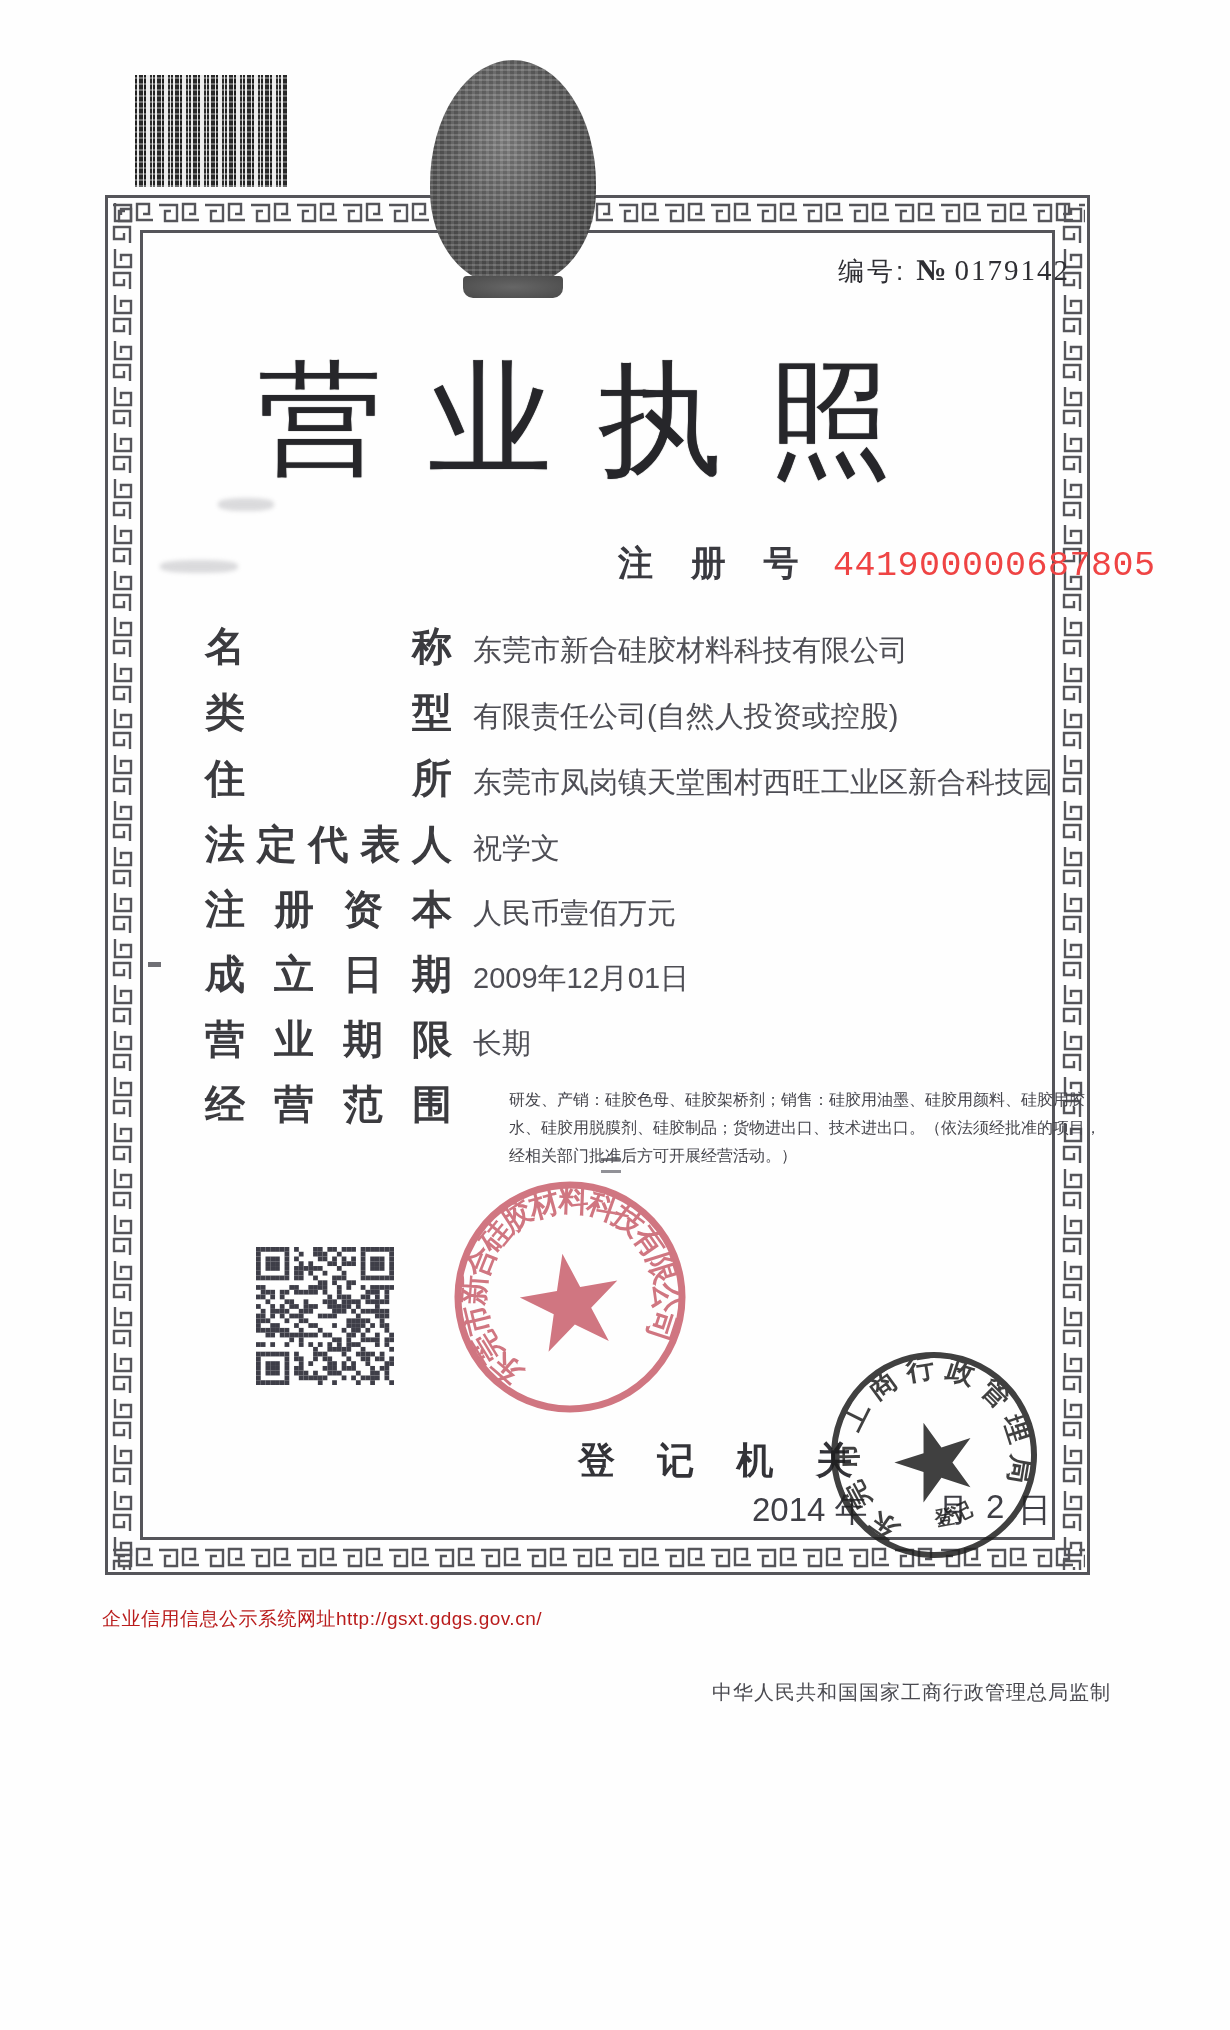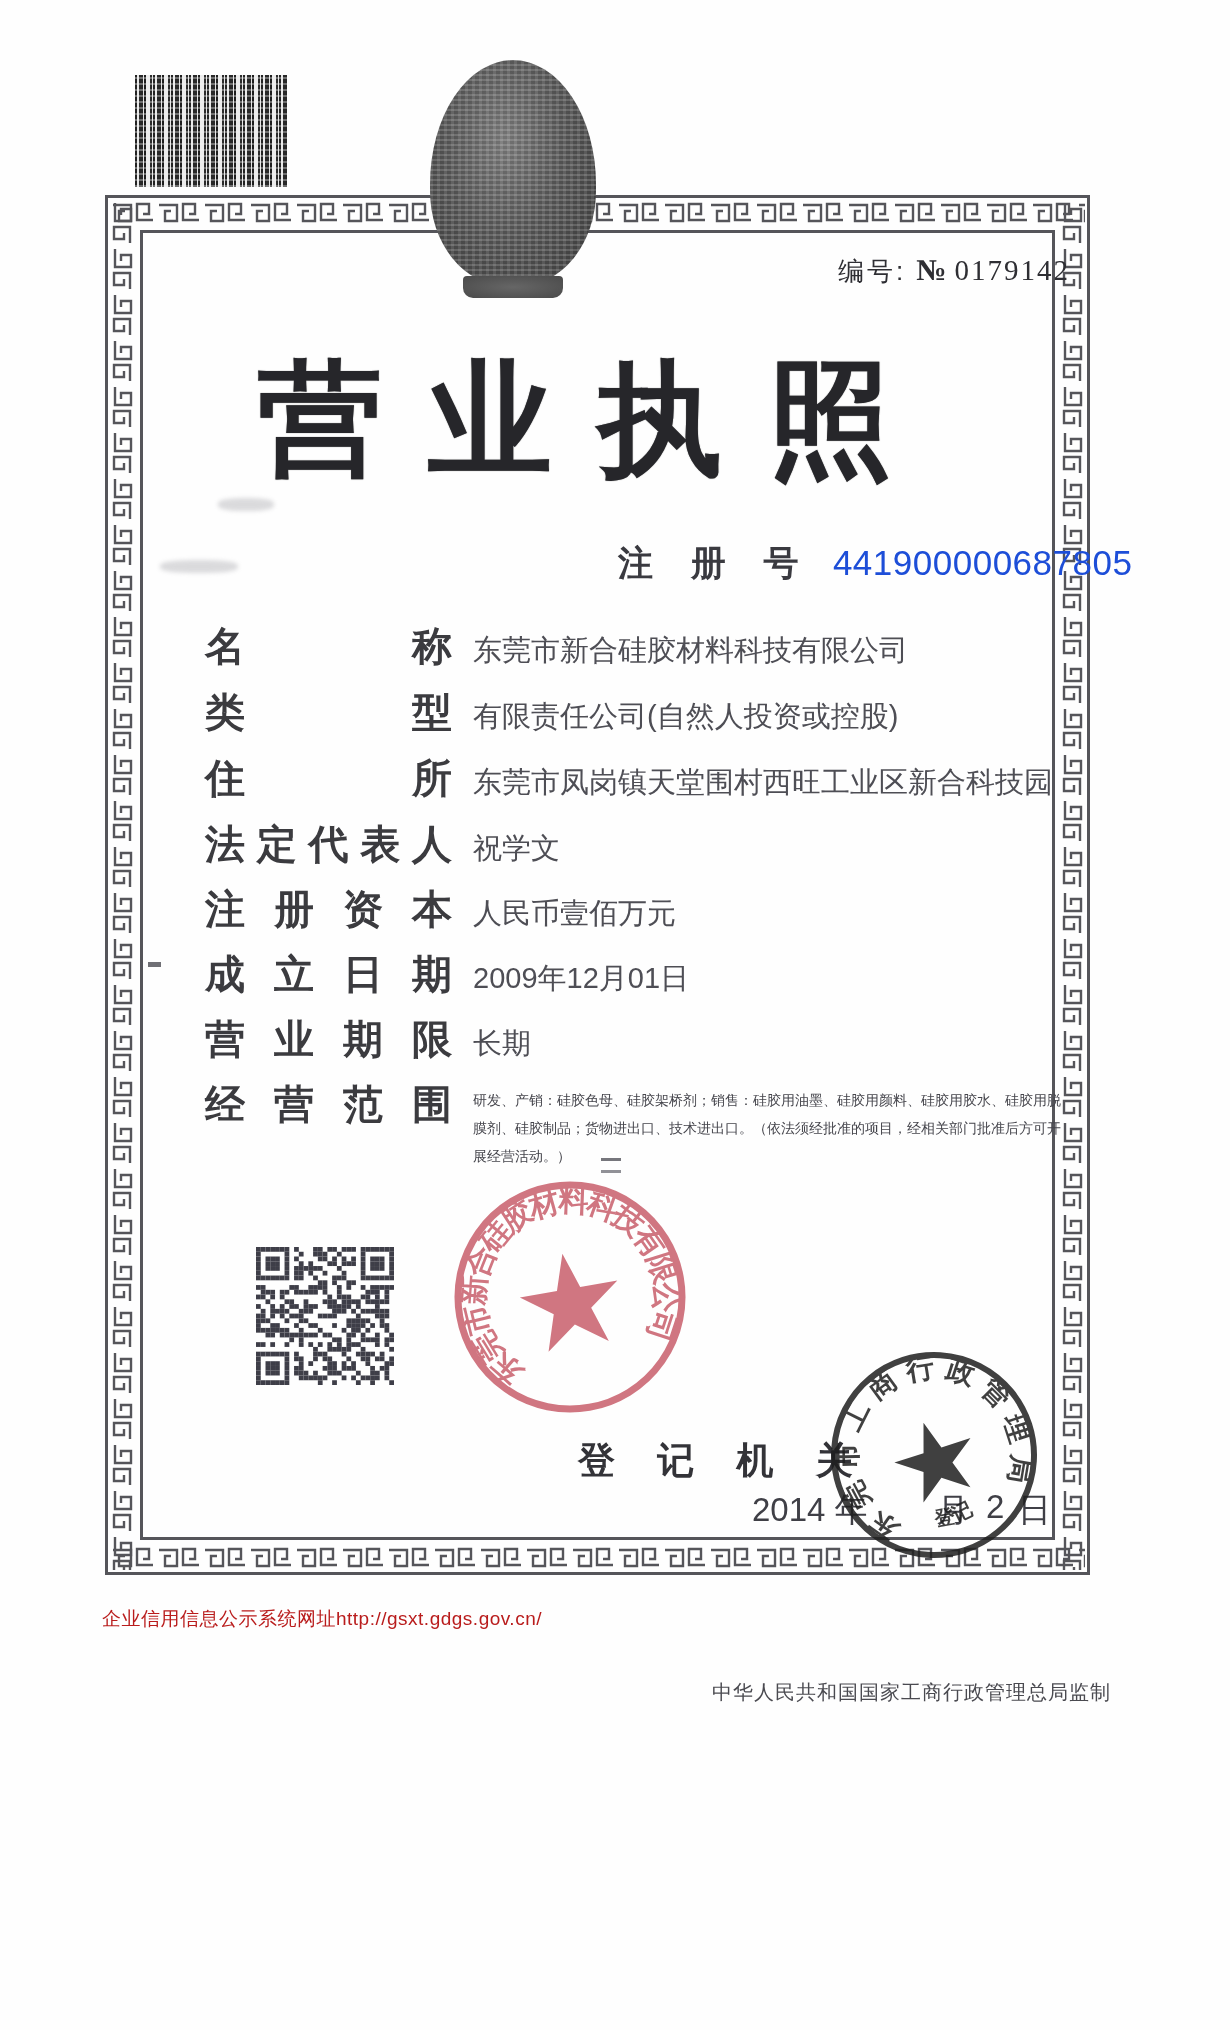"营业执照" .doc-title { font-weight: 700 -> 400 }
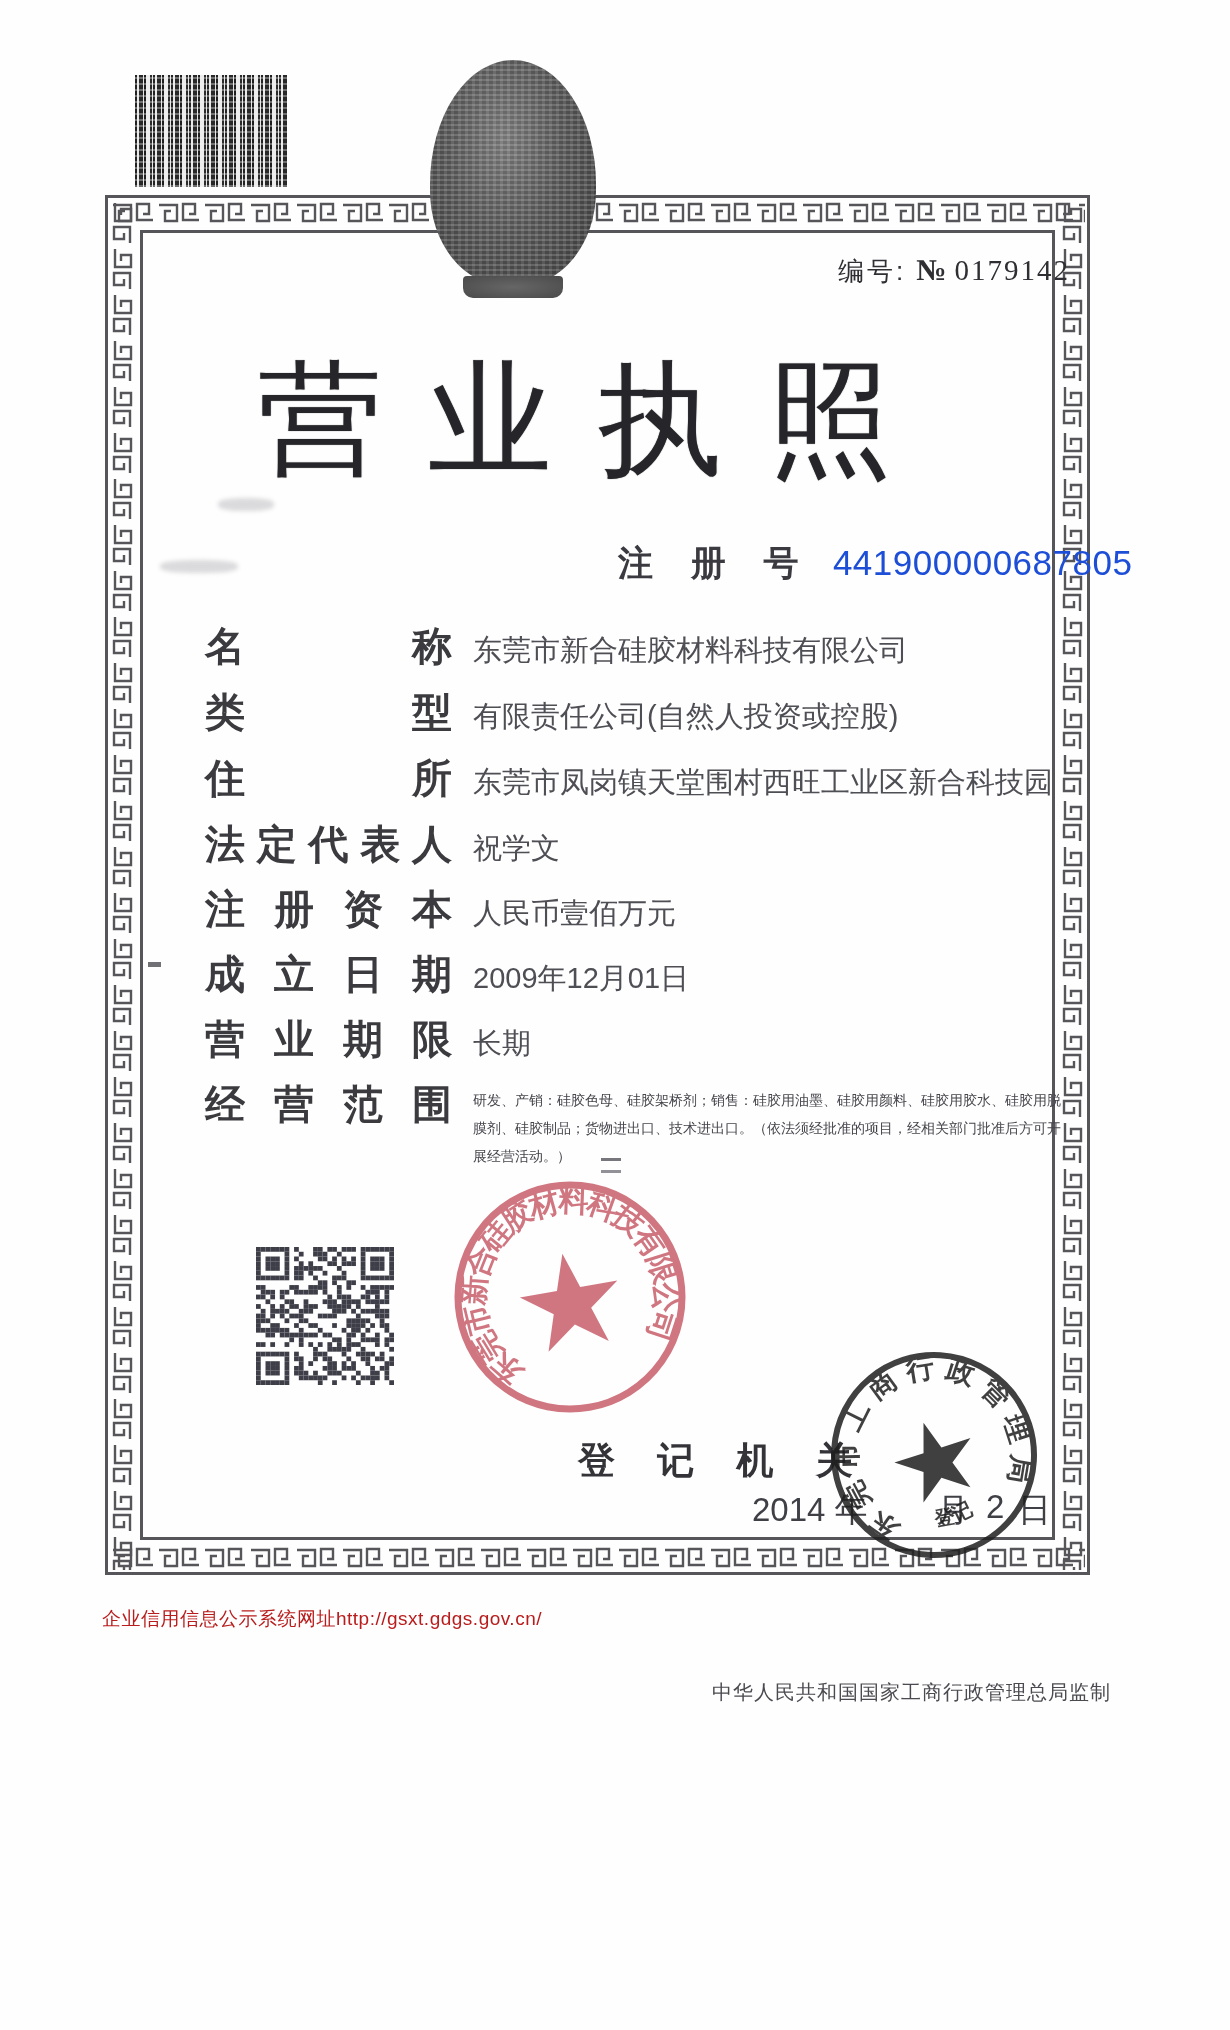"441900000687805" .regno-value { color: #1d4ed8 -> #ef4444; font-family: Liberation Sans, sans-serif -> Liberation Mono, monospace }
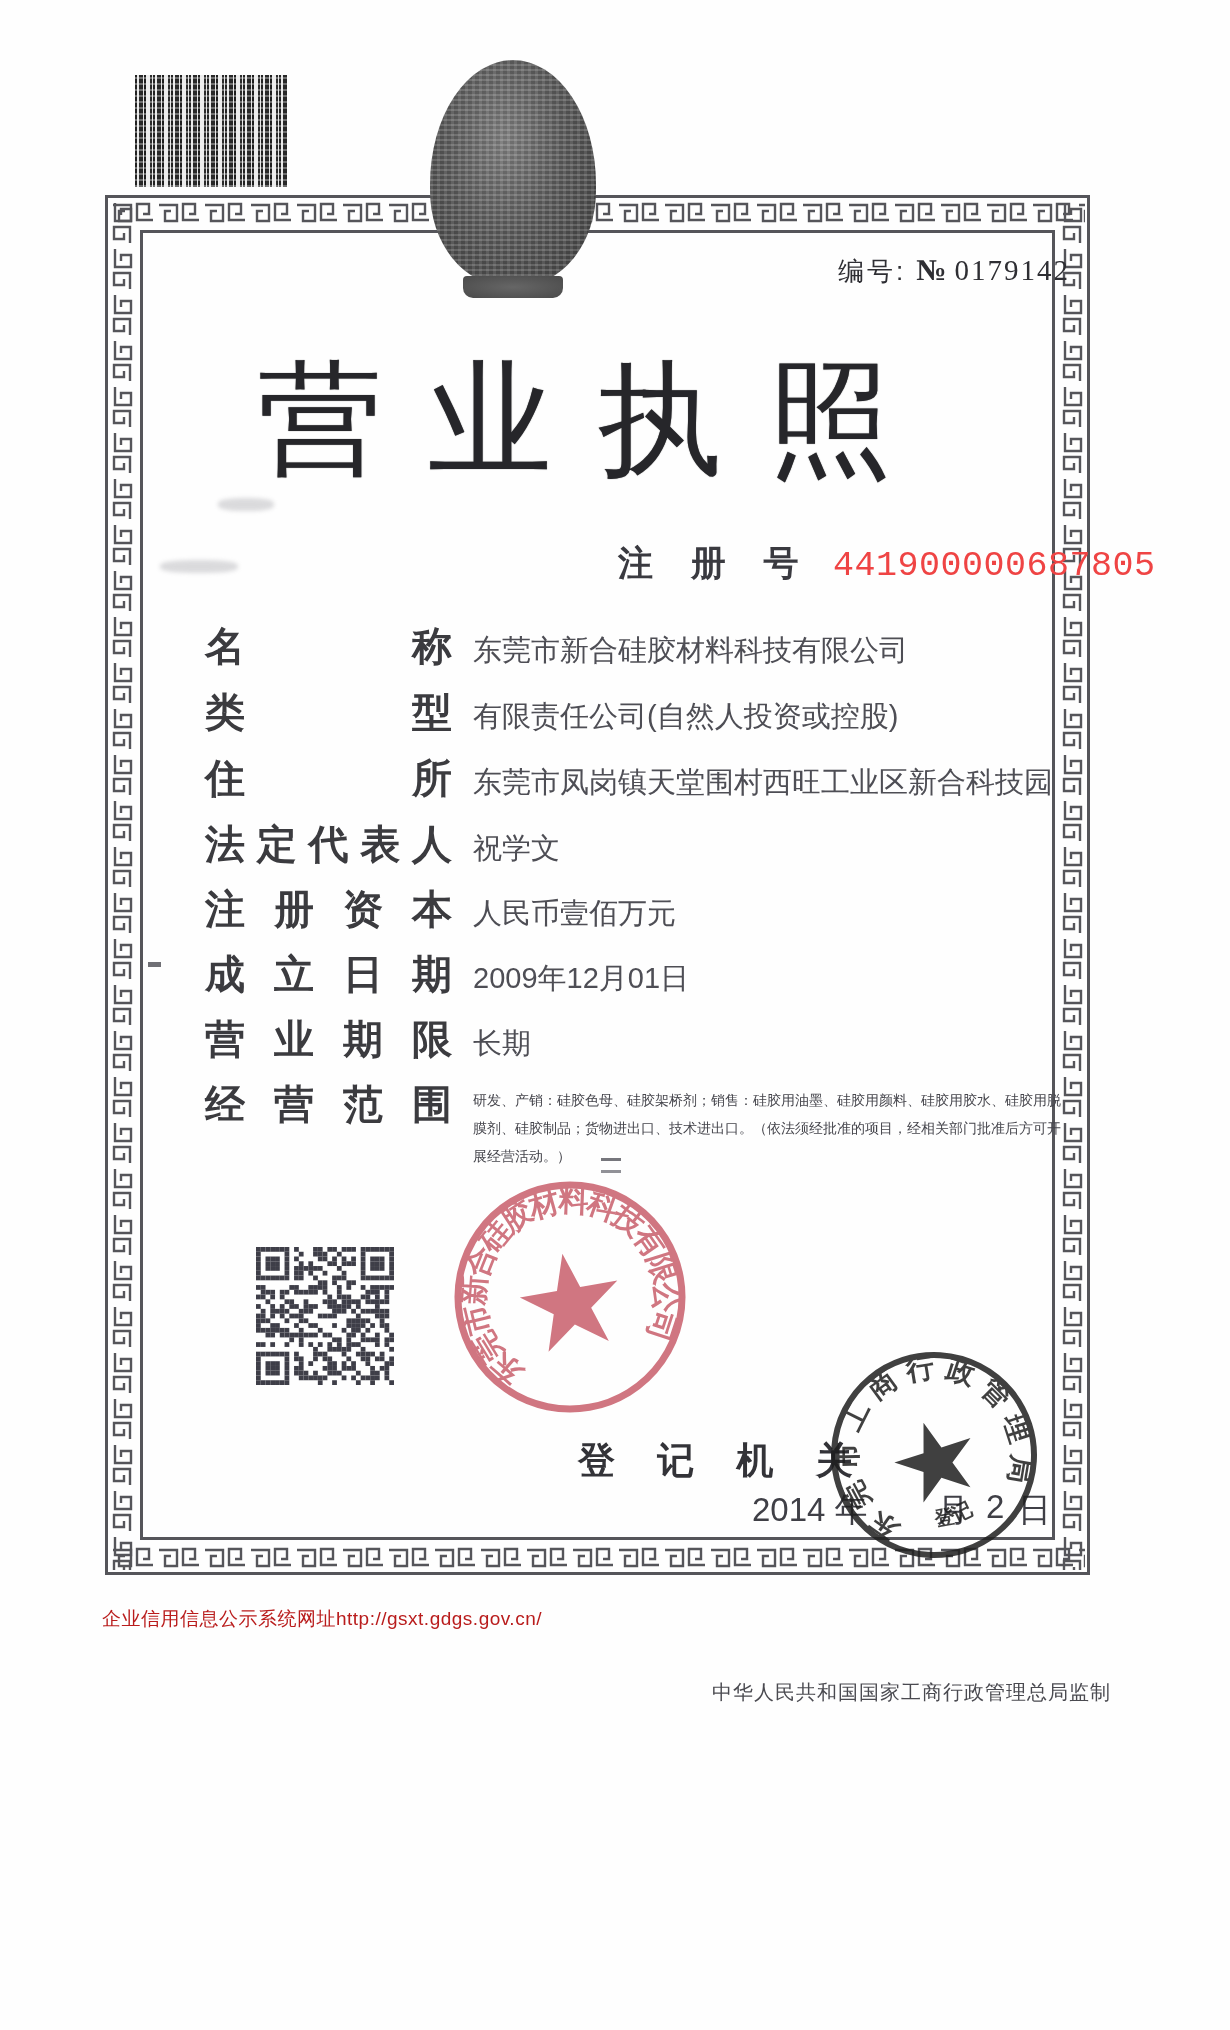"研发、产销：硅胶色母、硅胶架桥剂；销售：硅胶用油墨、硅胶用颜料、硅胶用胶水、硅胶" .field-value.small { font-size: 14px -> 16px; margin-left: none -> 36px }
